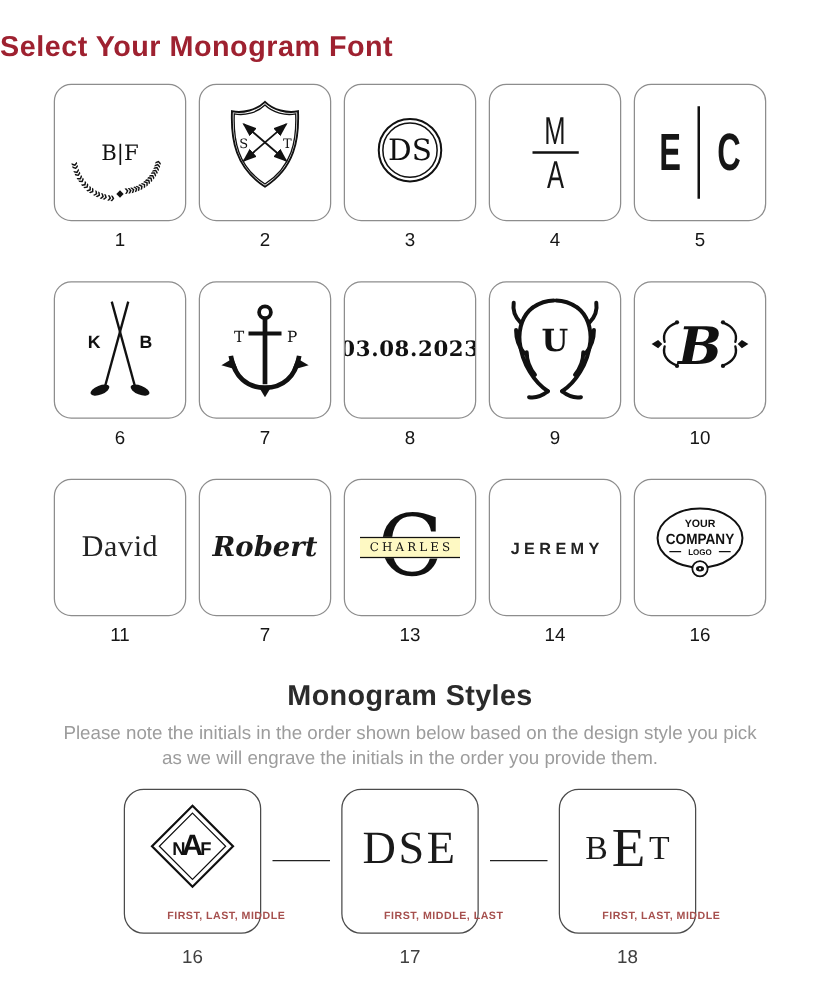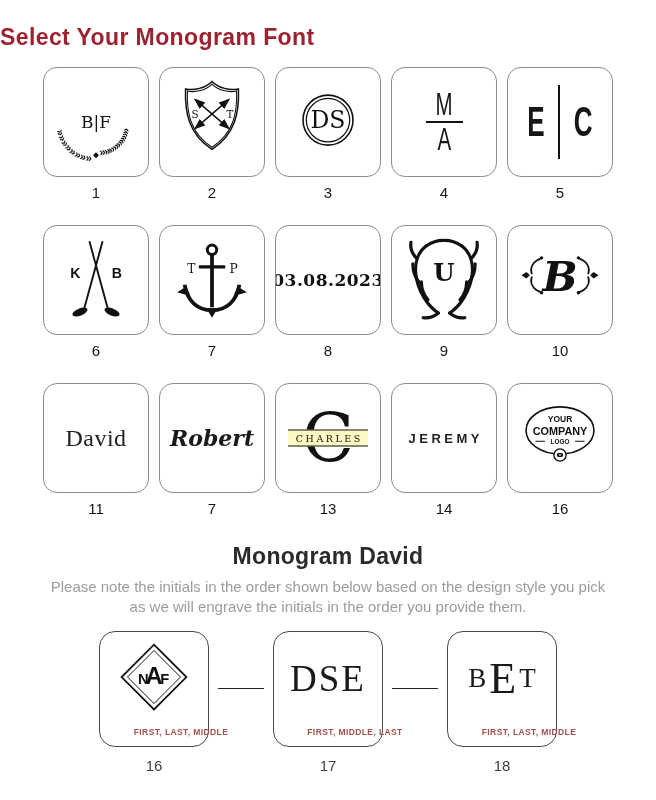"Monogram David" div.styles-heading { text: David -> Styles }
